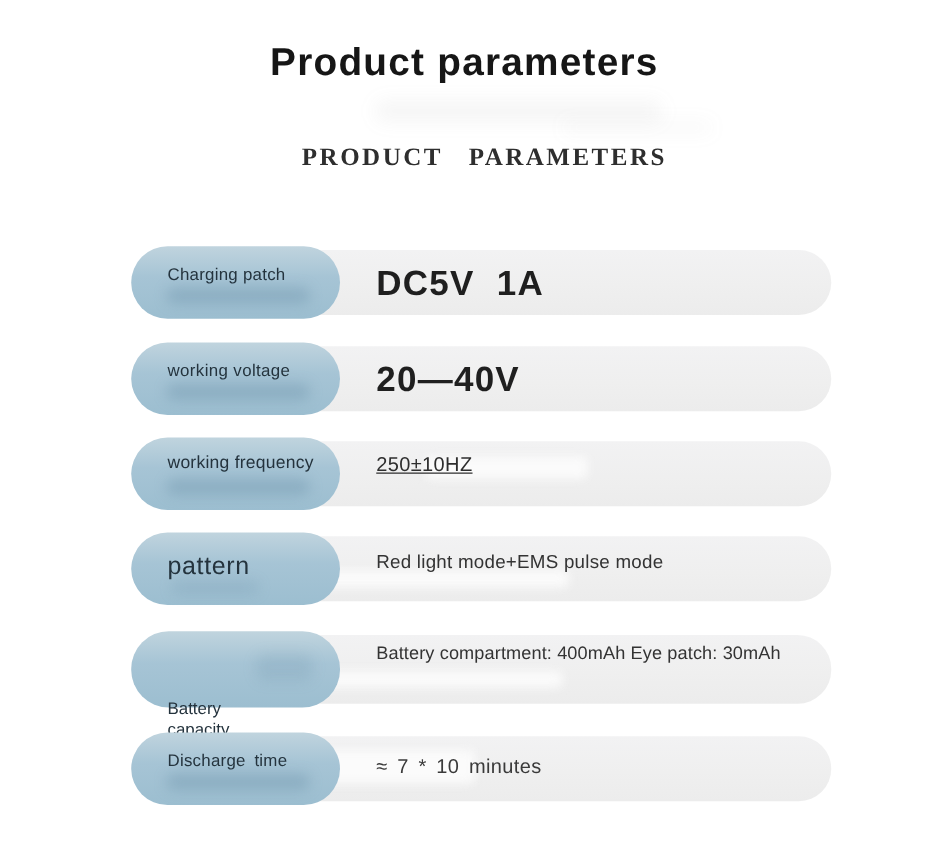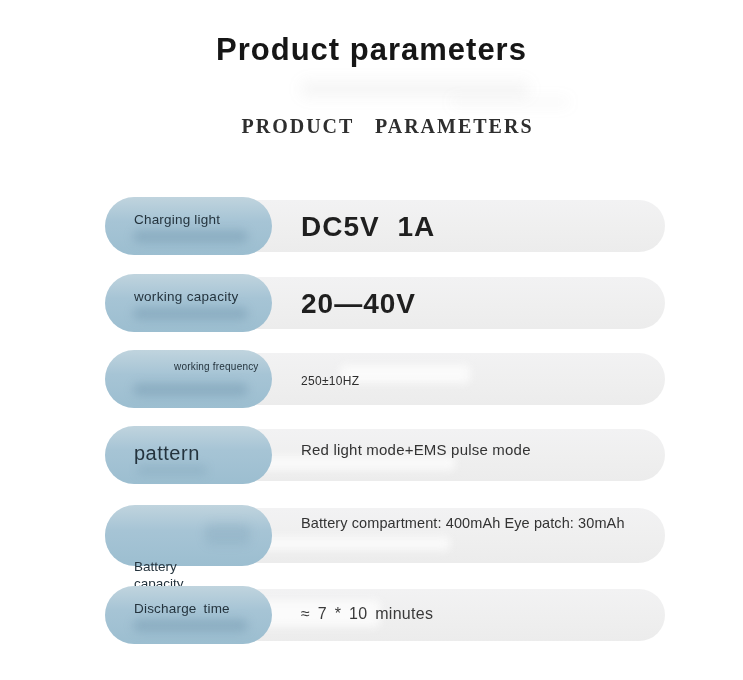"Charging light" span.label-text { text: light -> patch }
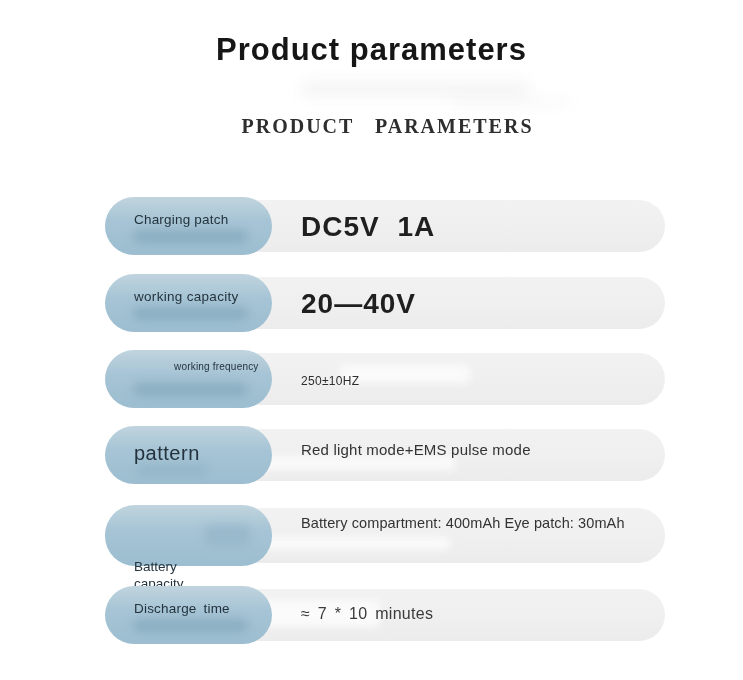"working capacity" span.label-text { text: capacity -> voltage }
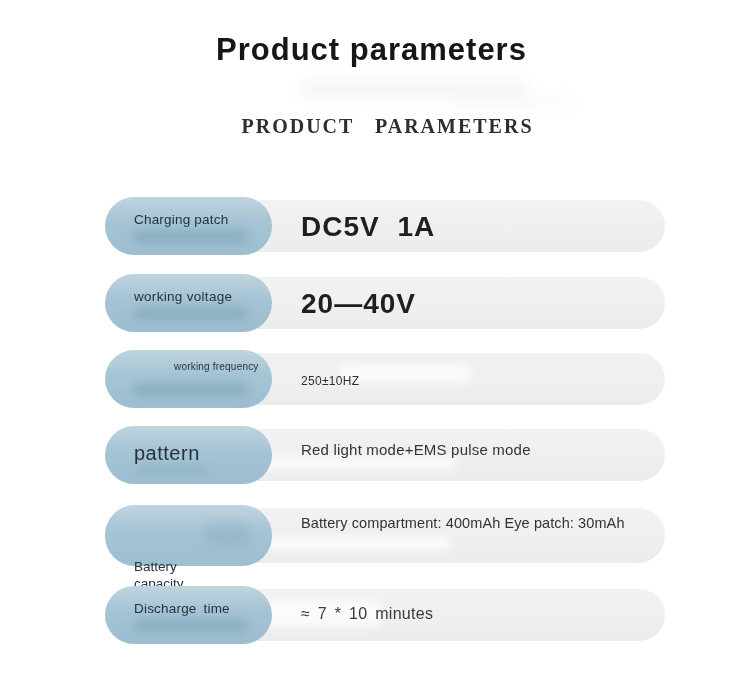"working frequency" .row-3 .label-text { font-size: 10px -> 14px; margin-left: 40px -> none }
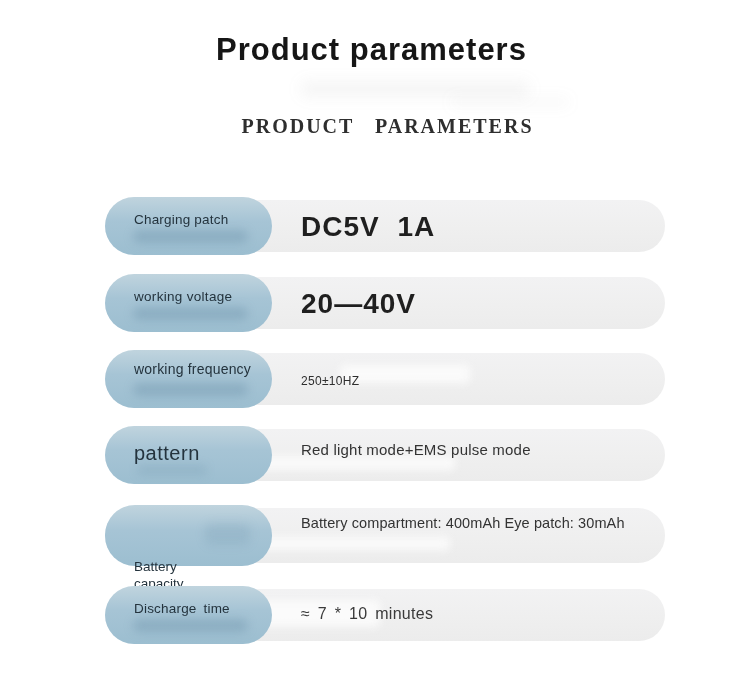"250±10HZ" .row-3 .value { font-size: 12px -> 16px; text-decoration: none -> underline; top: 21px -> 11px }
